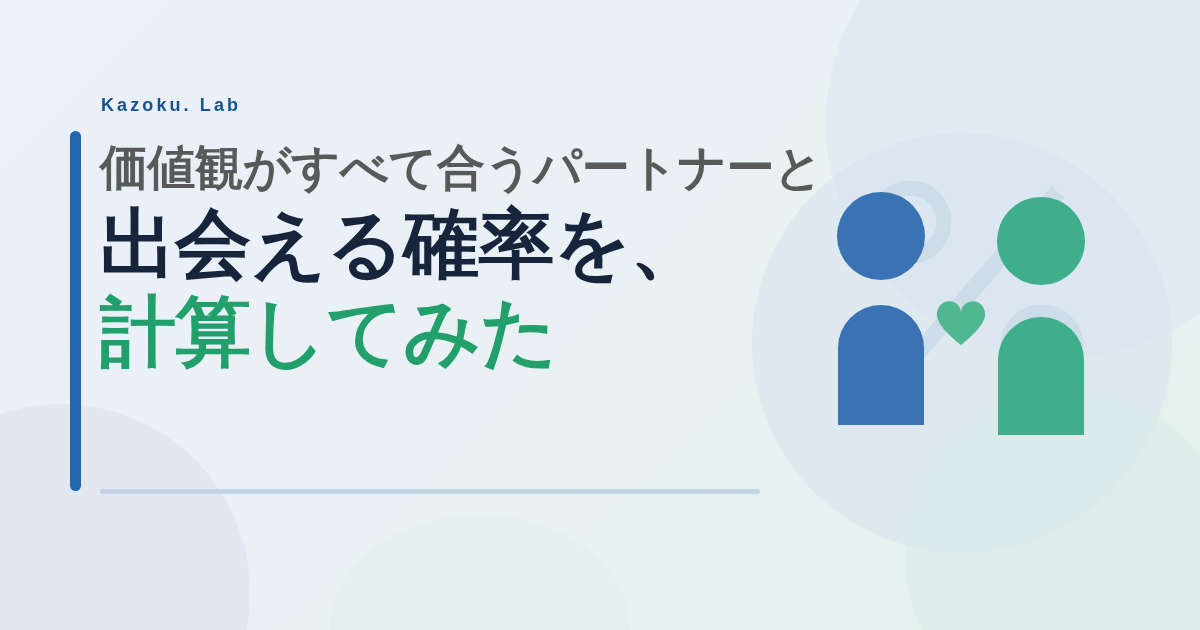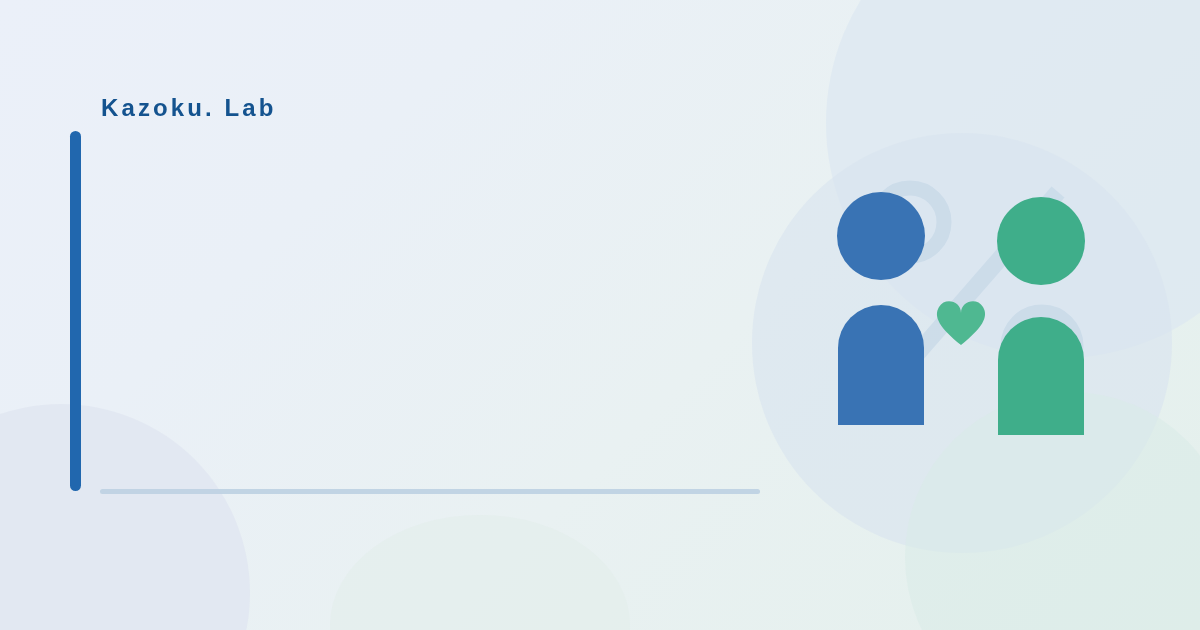"Kazoku. Lab" .eyebrow { font-size: 24px -> 18px }
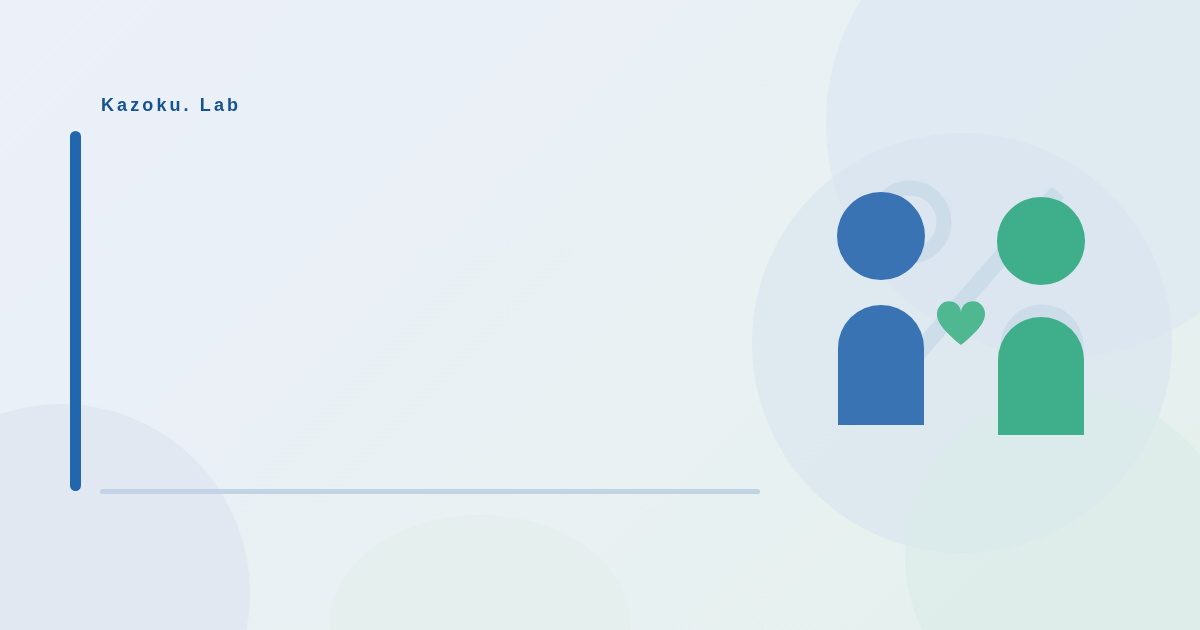"価値観がすべて合うパートナーと" h1.headline { html: none -> <h1> <span>価値観がすべて合うパートナーと</span> <span>出会える確率を、</span> <span>計算してみた</span> </h1> }
